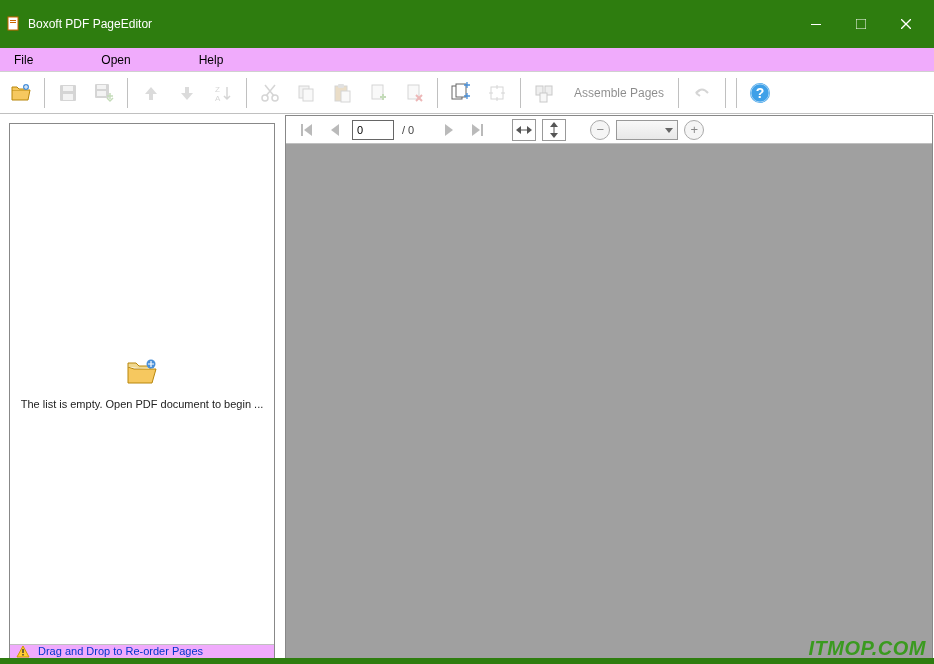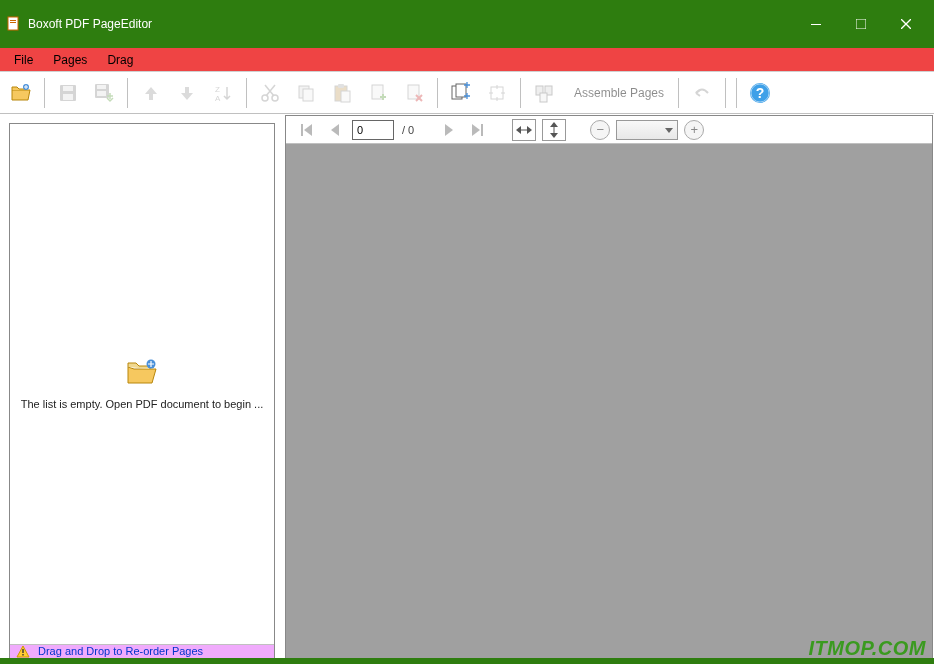"File" .menubar { background: #ef4444 -> #f0abfc; gap: none -> 48px }
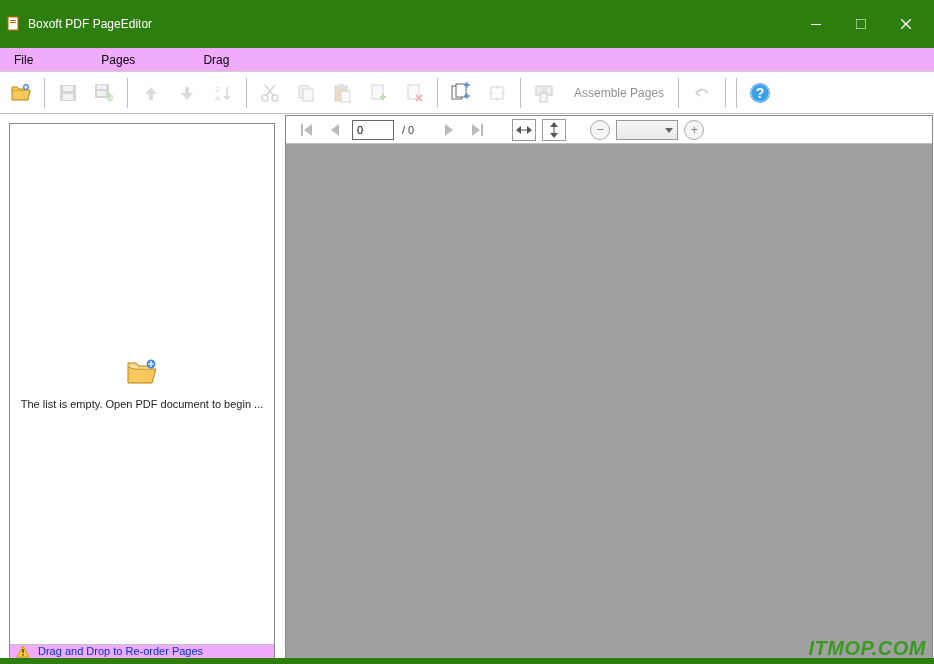"Pages" div.menuitem { text: Pages -> Open }
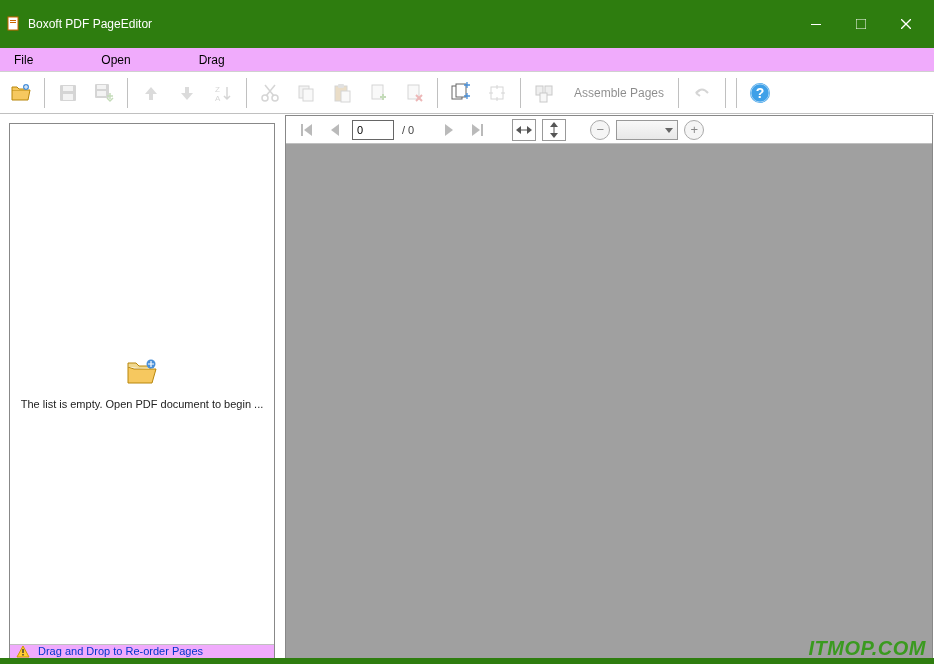"Drag" div.menuitem { text: Drag -> Help }
